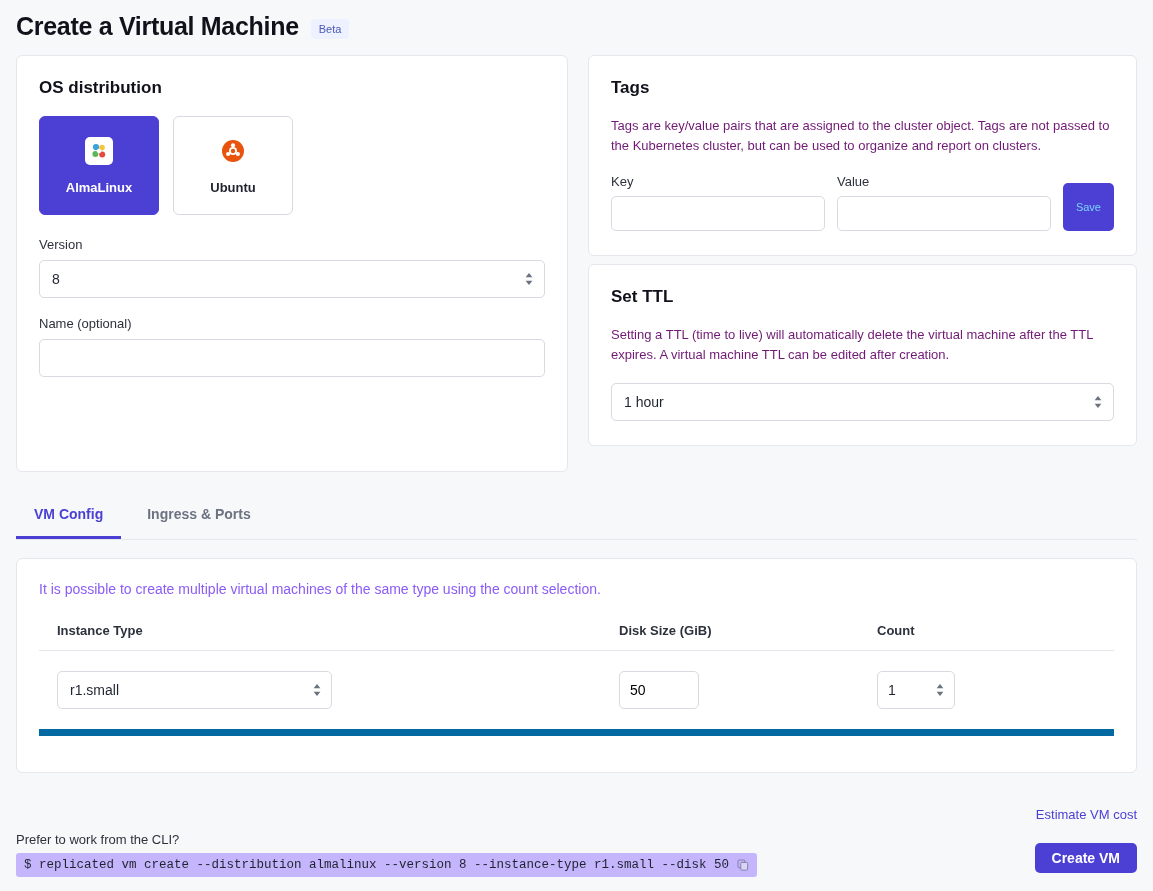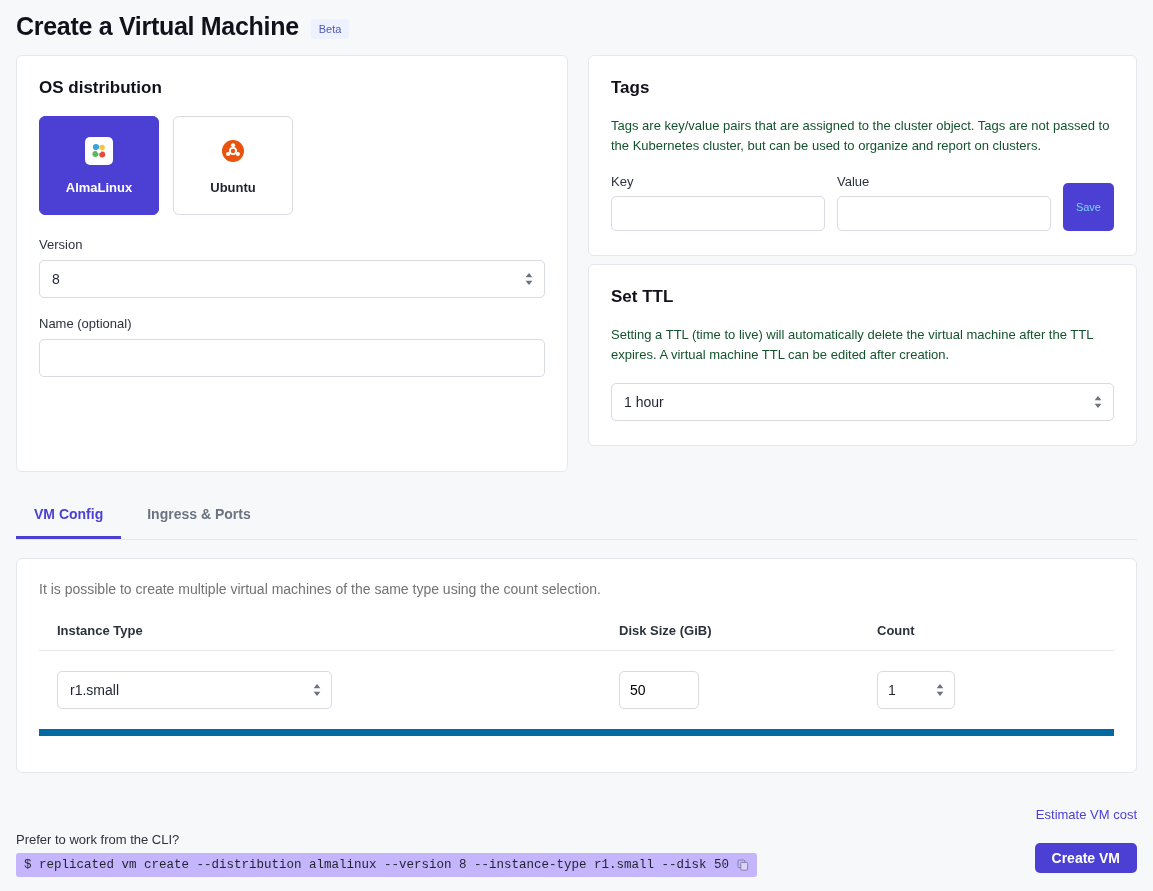"Tags are key/value pairs that" .desc { color: #14532d -> #701a75 }
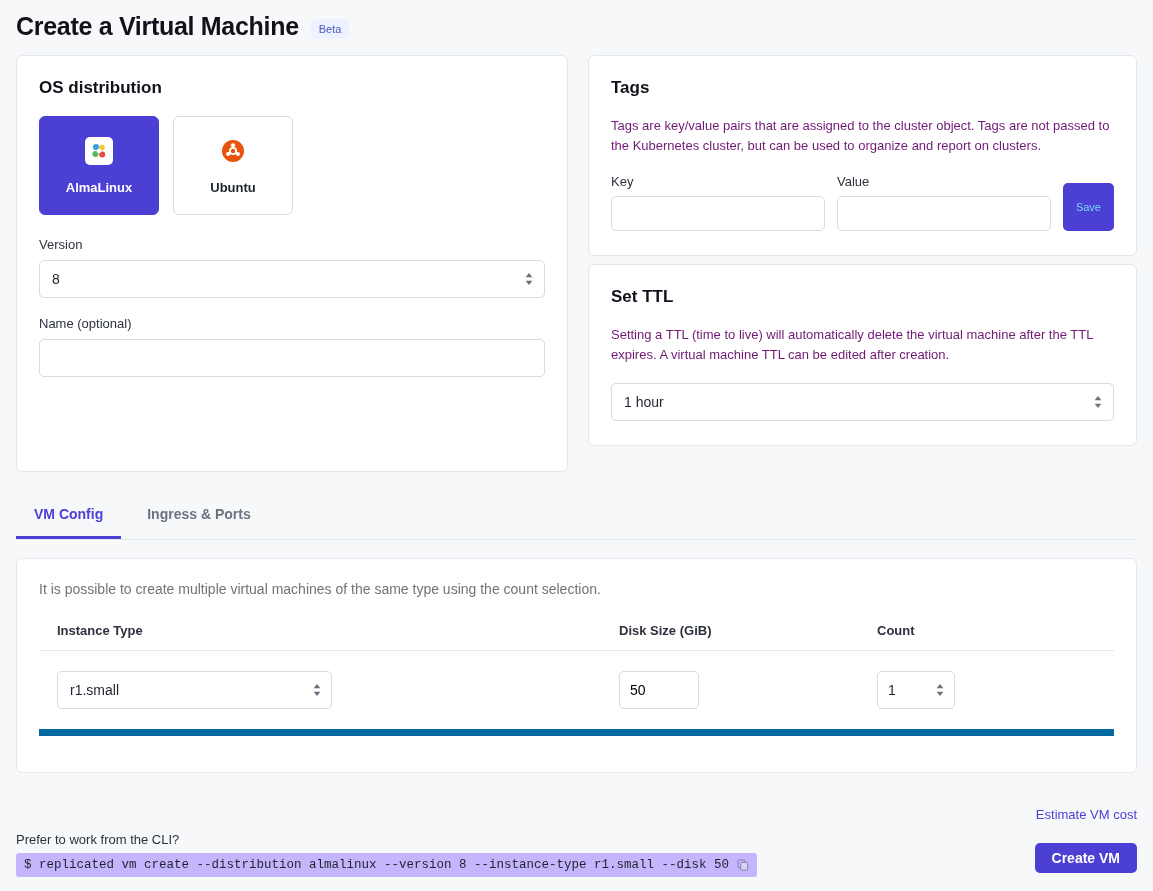"It is possible to create" .config-note { color: #737373 -> #8b5cf6 }
